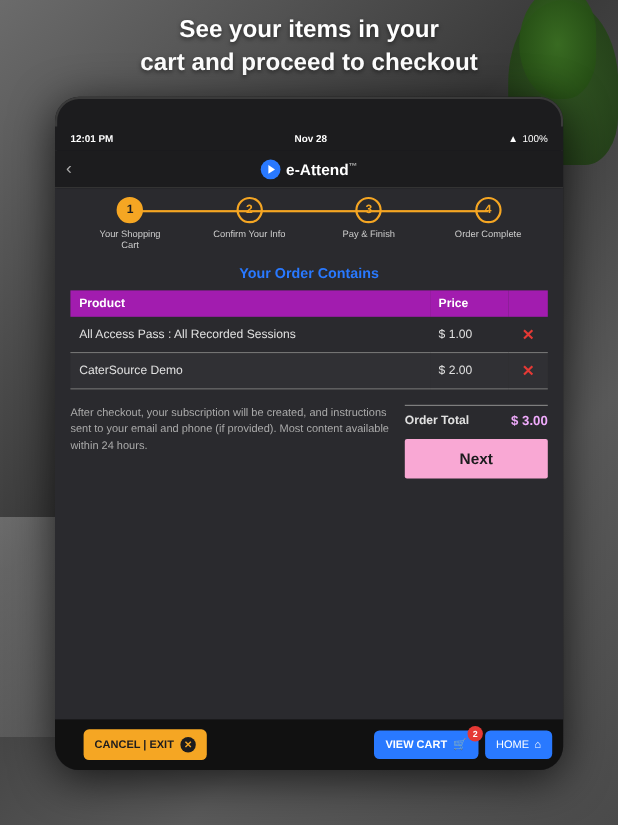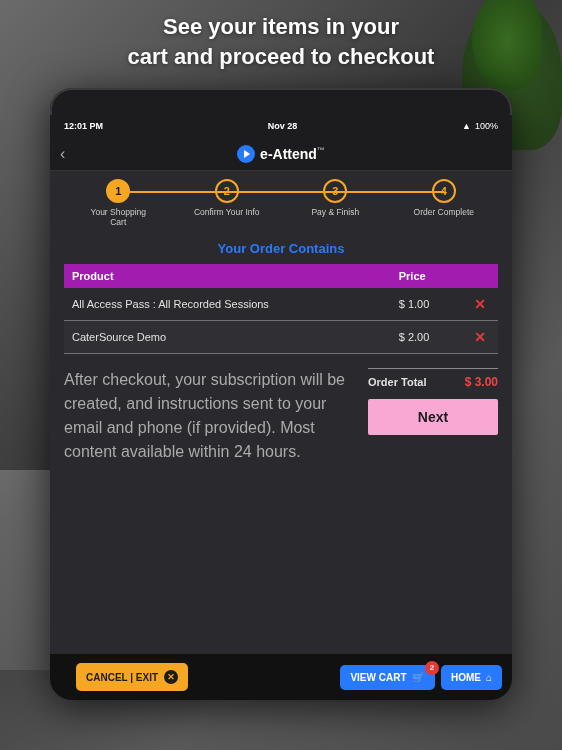"After checkout, your subscription will" .checkout-note { font-size: 16px -> 10px }
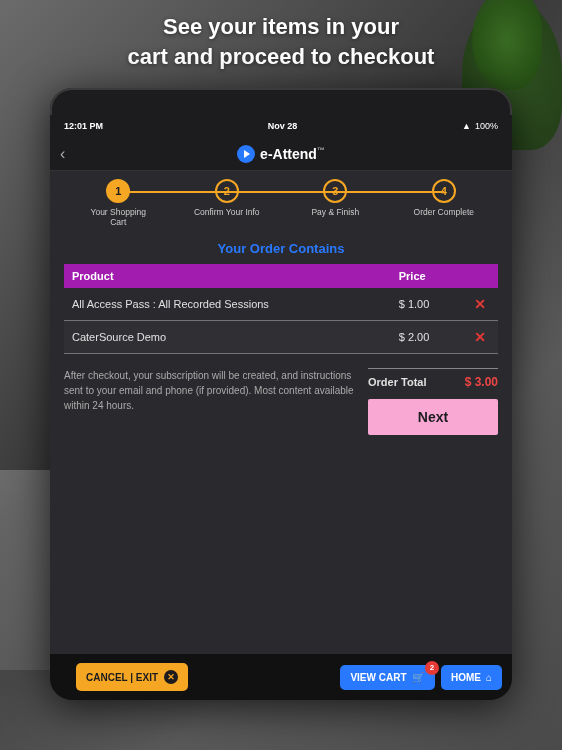"$ 3.00" .order-total-amount { color: #ef4444 -> #f0abfc }
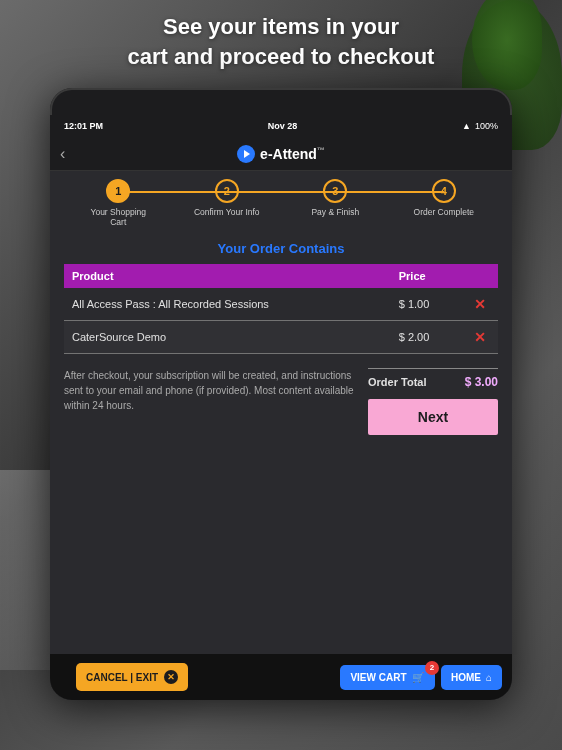"HOME" .home-btn { font-weight: 700 -> 400 }
